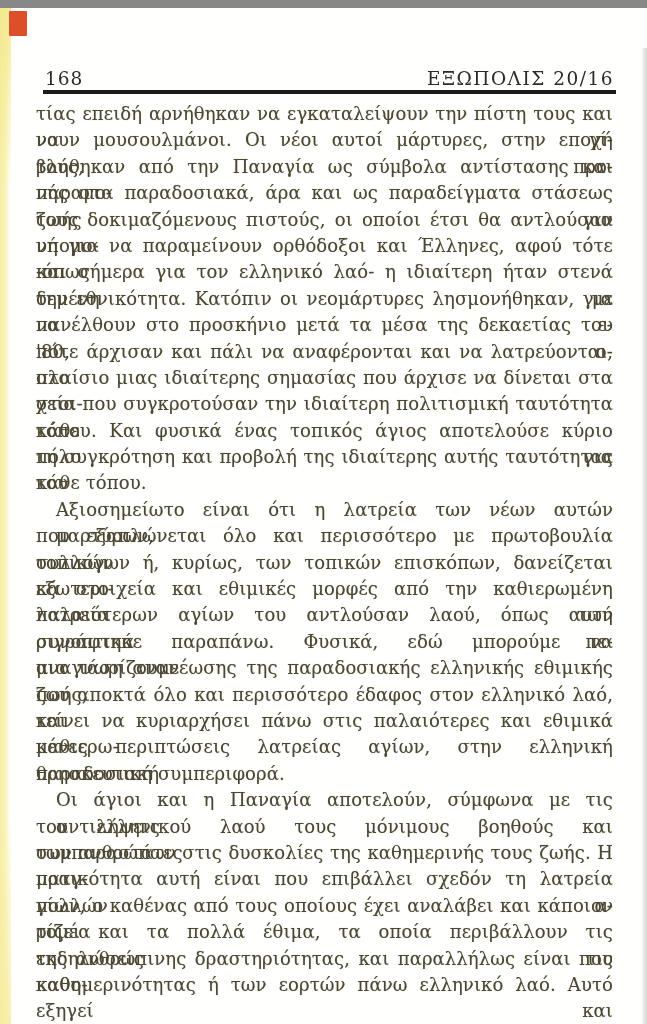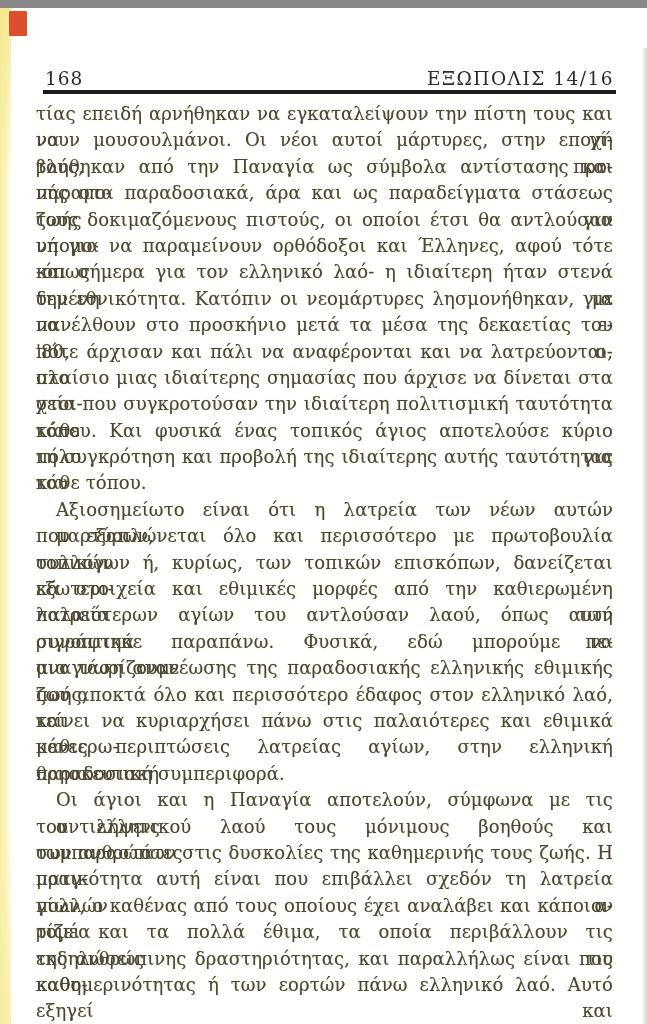"ΕΞΩΠΟΛΙΣ 14/16" span.journal-title { text: 14/16 -> 20/16 }
